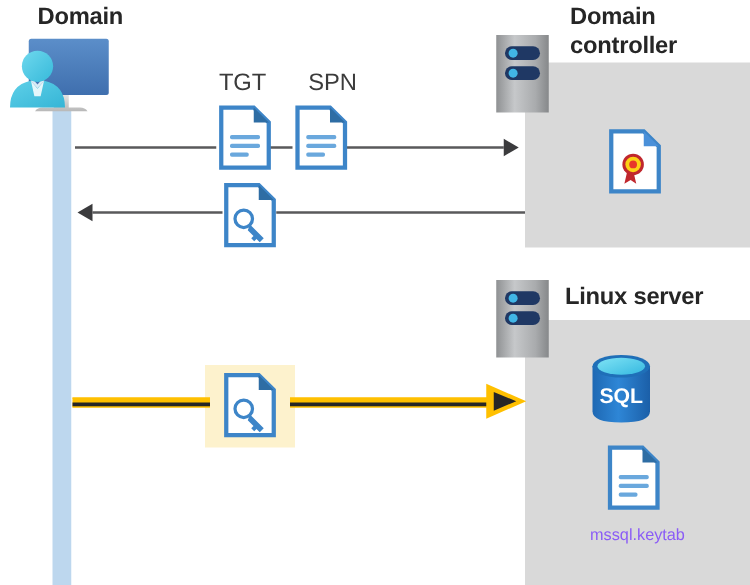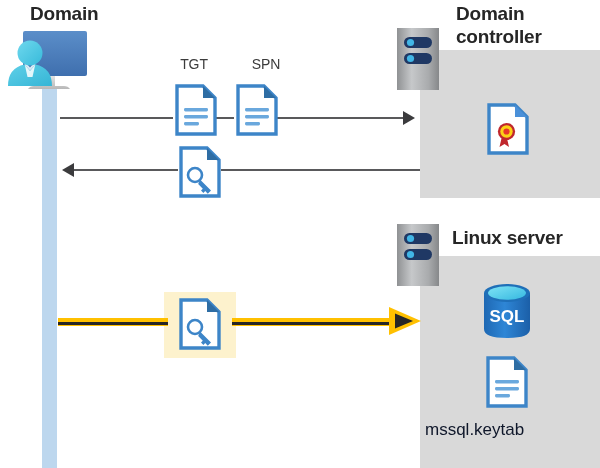"TGT" .doclabel { font-size: 14px -> 19px }
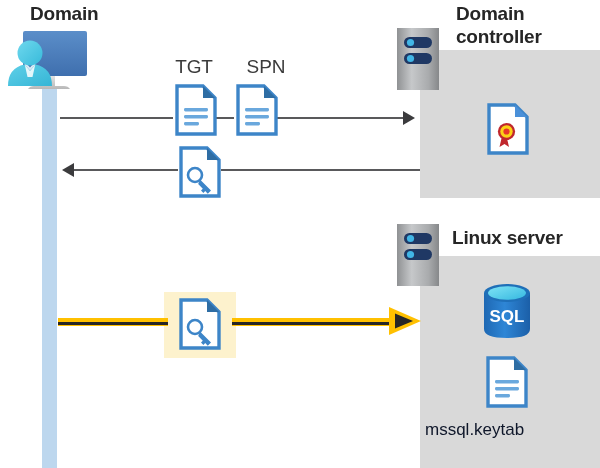"SQL" div.abs { left: 482px -> 472px }
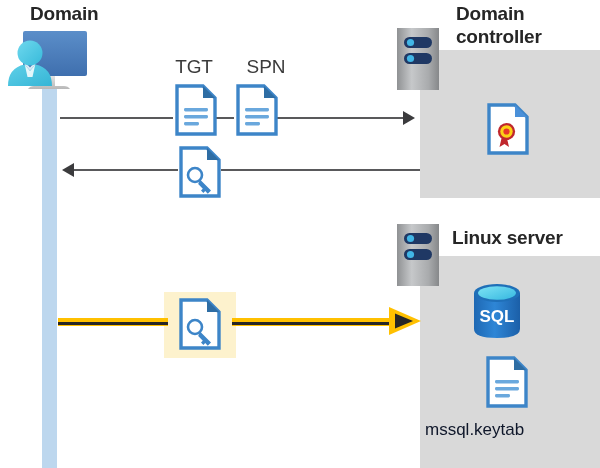"mssql.keytab" .filecaption { color: #0f172a -> #8b5cf6; font-size: 17px -> 13px; text-align: none -> center }
